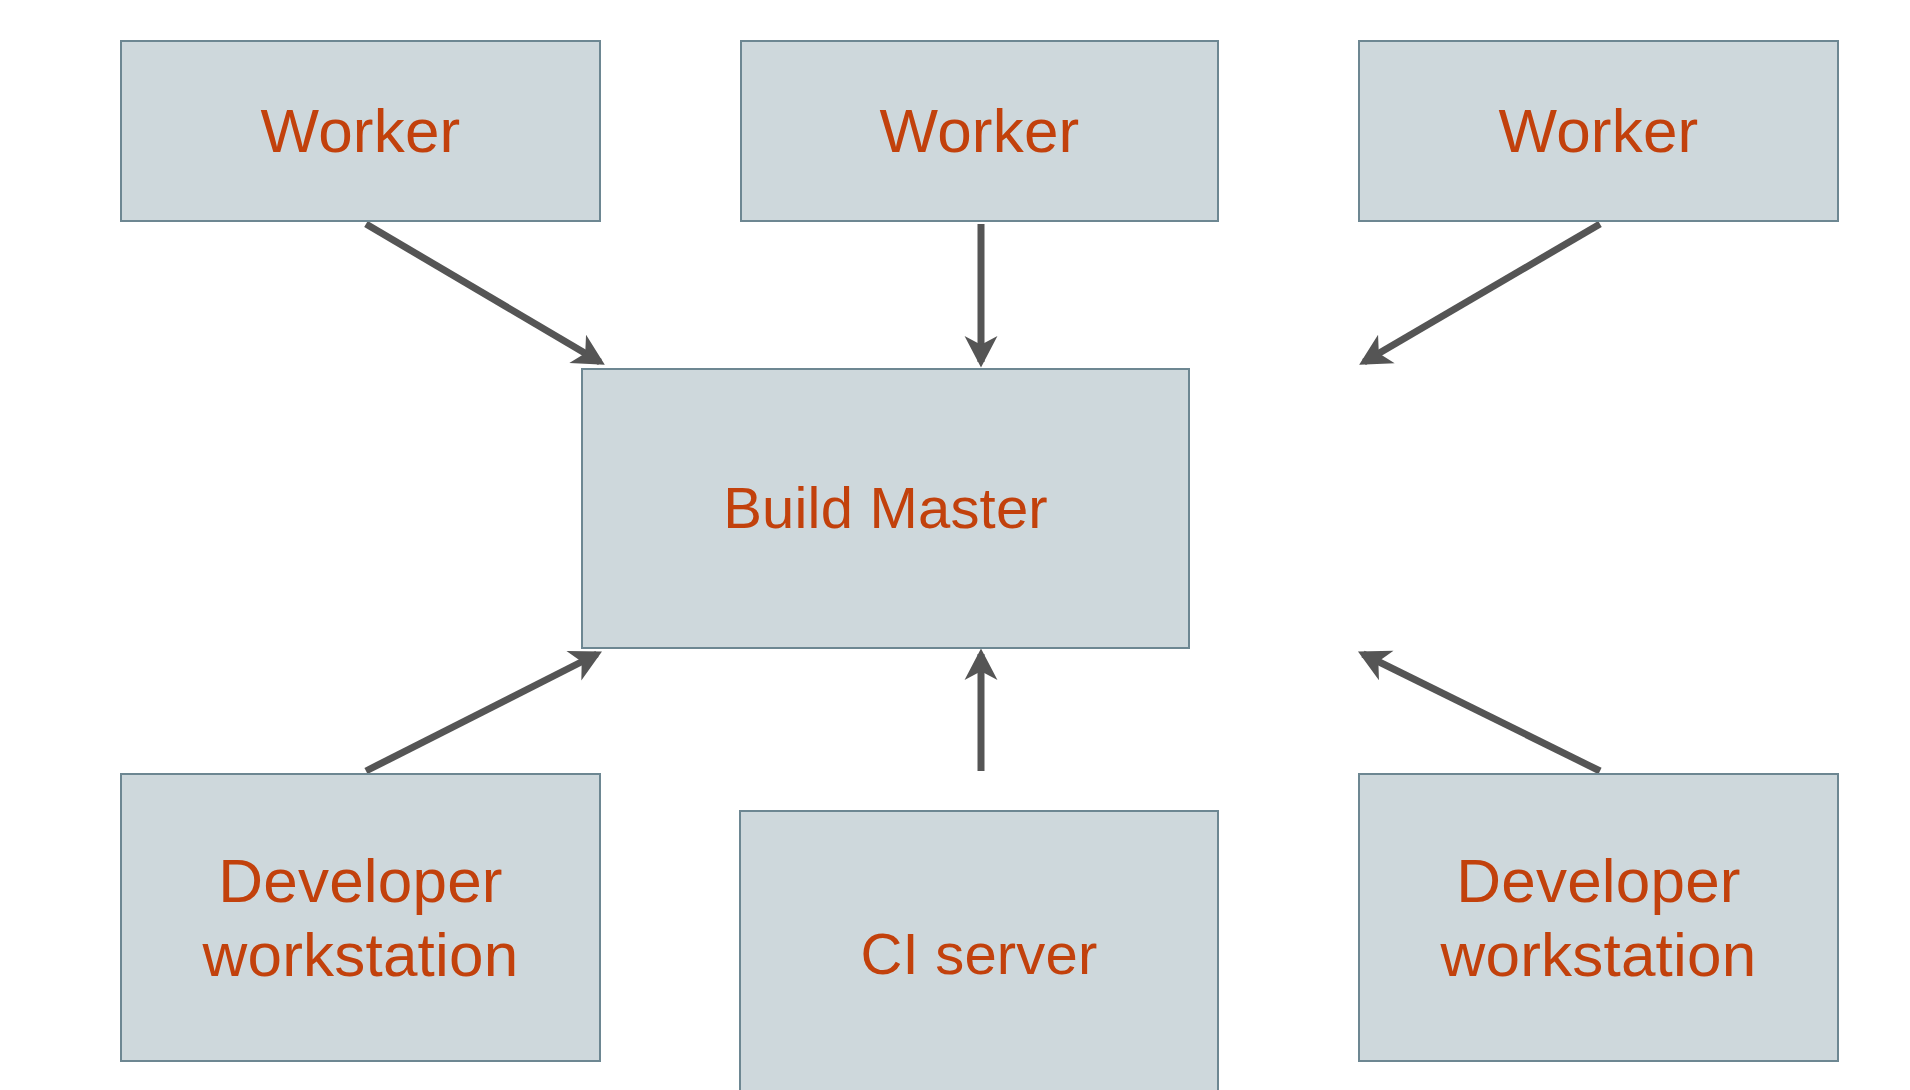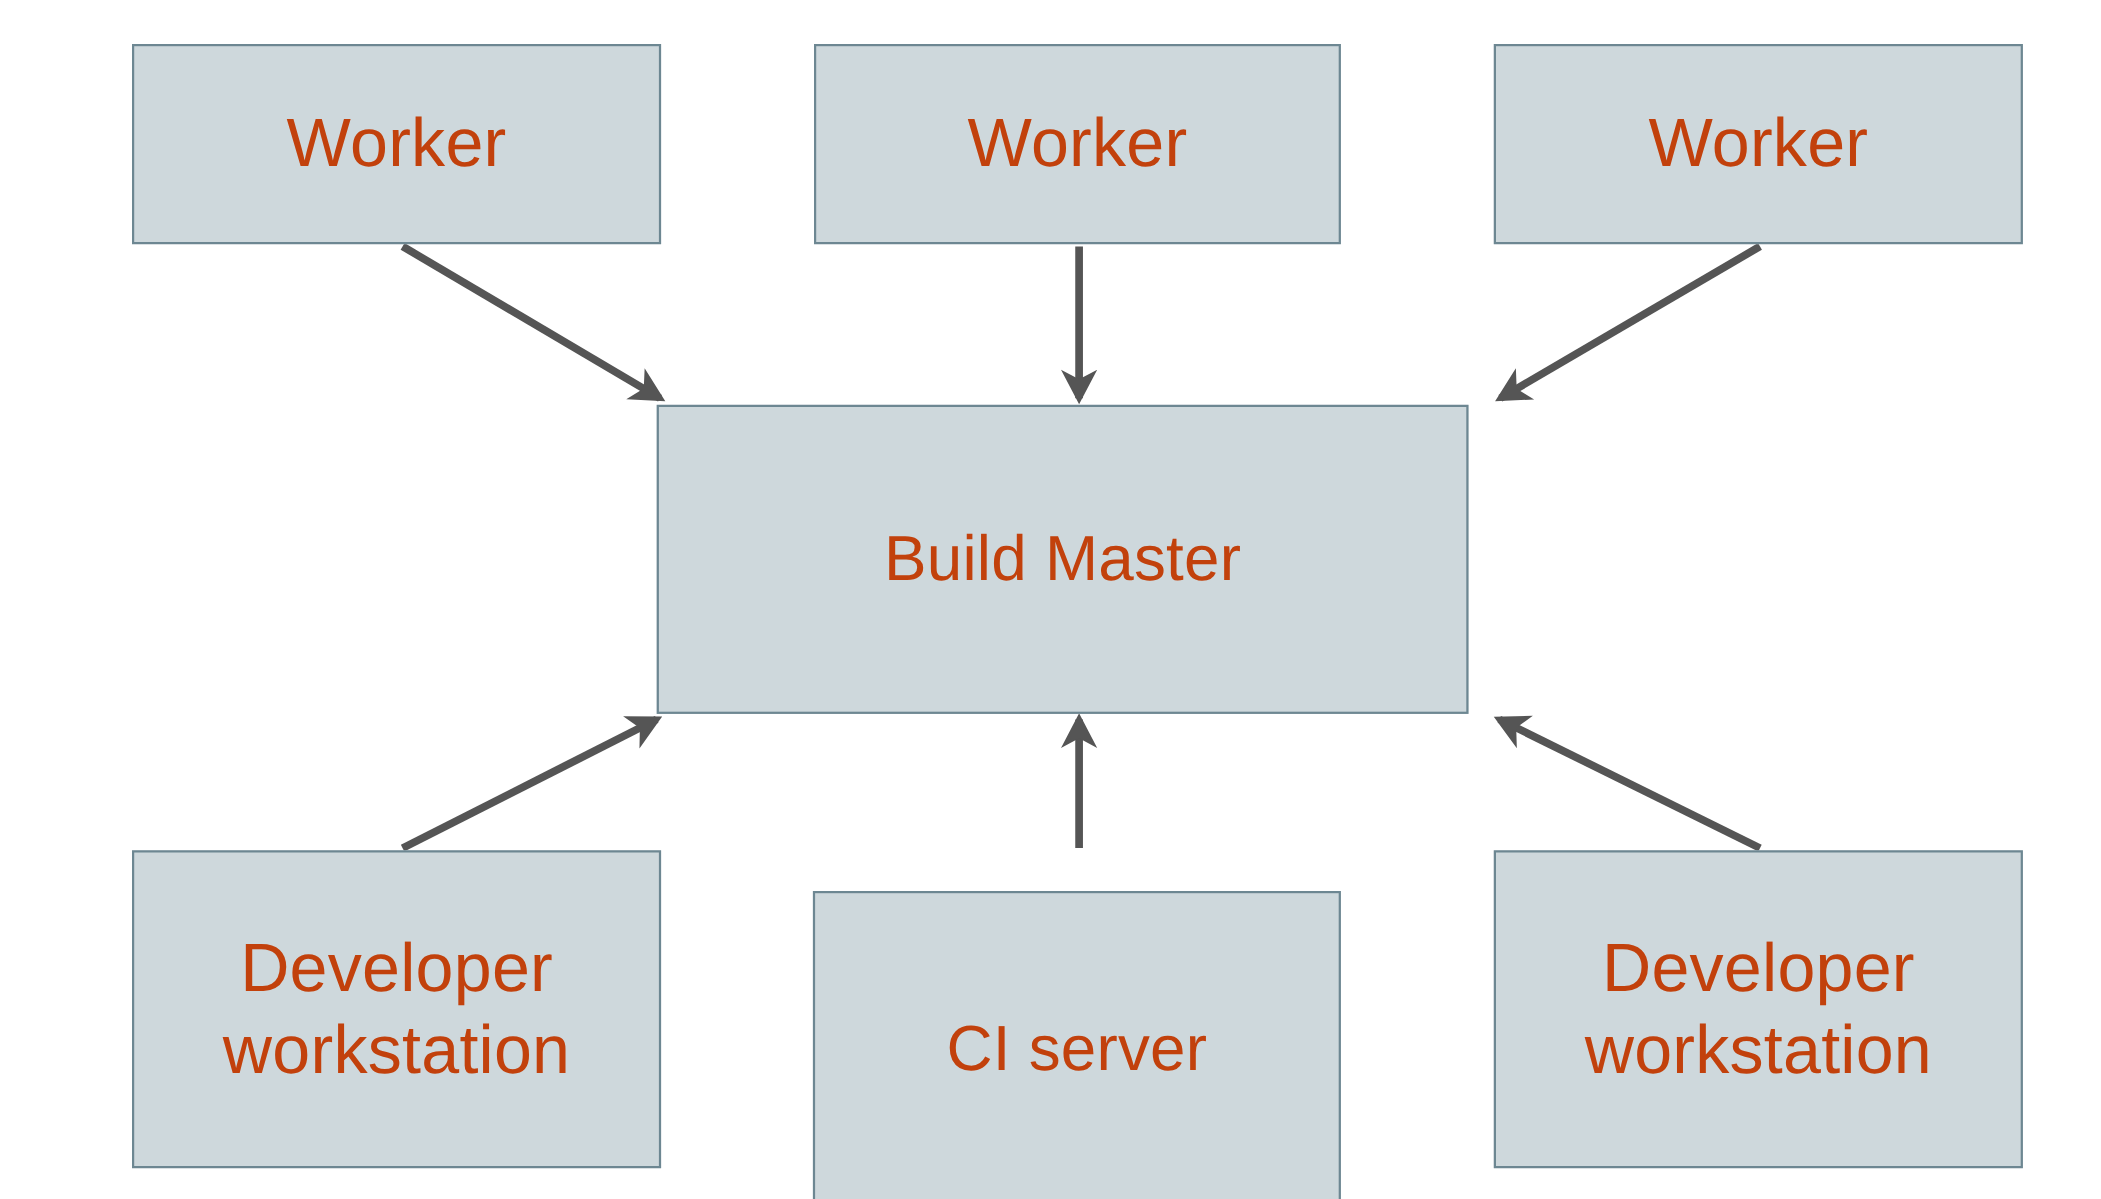"Build Master" #node-build-master { left: 597px -> 581px; width: 738px -> 609px }
